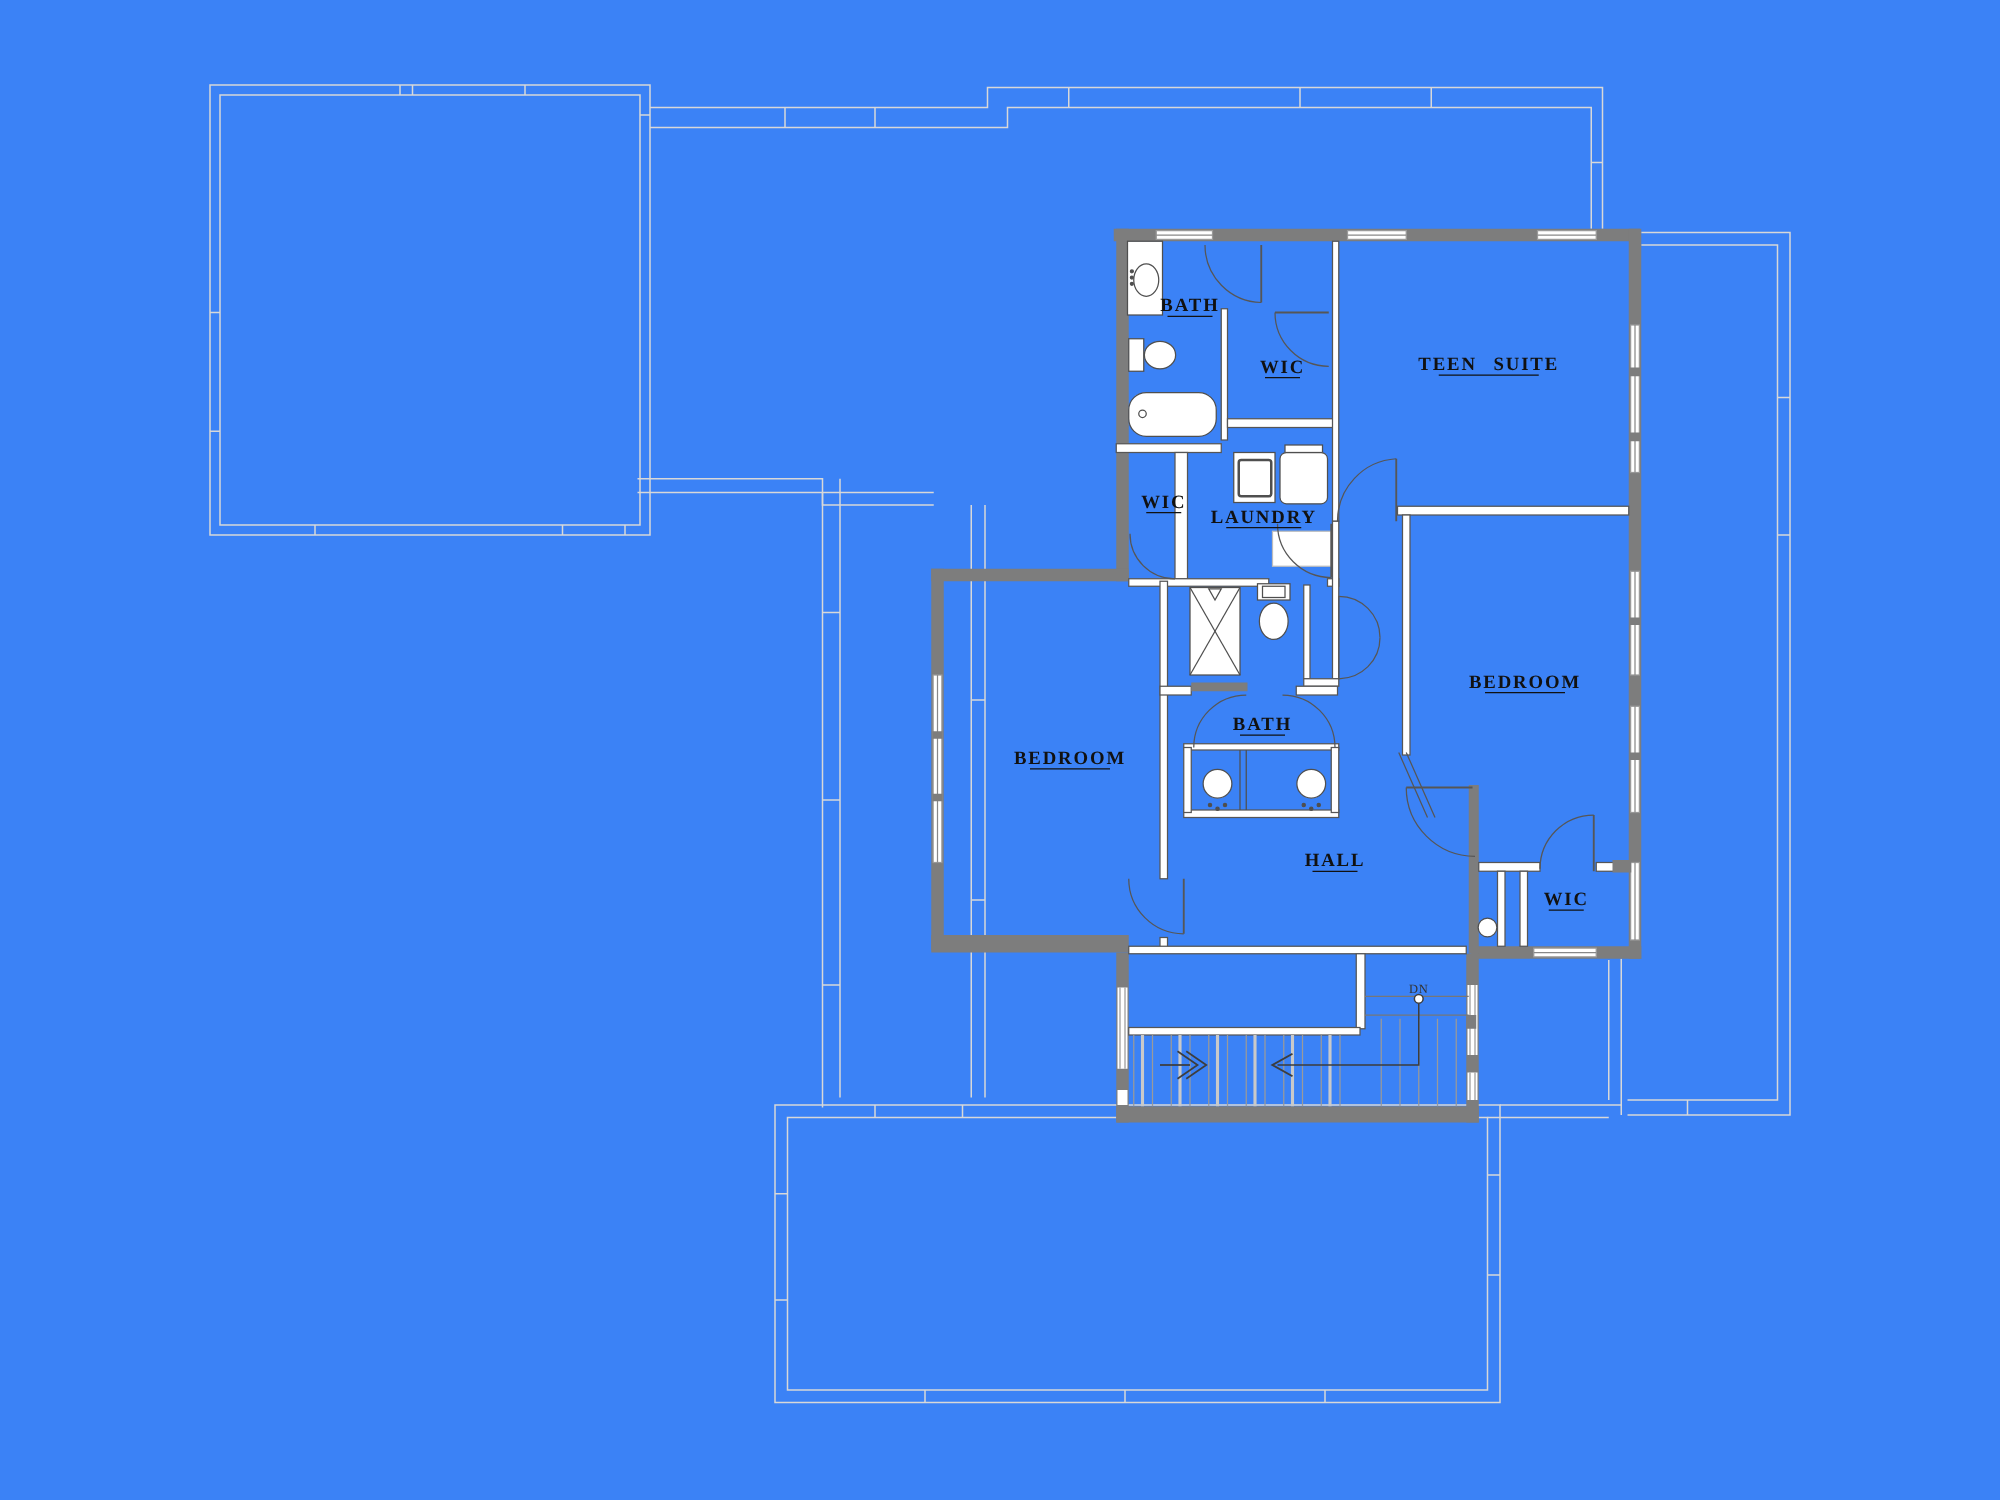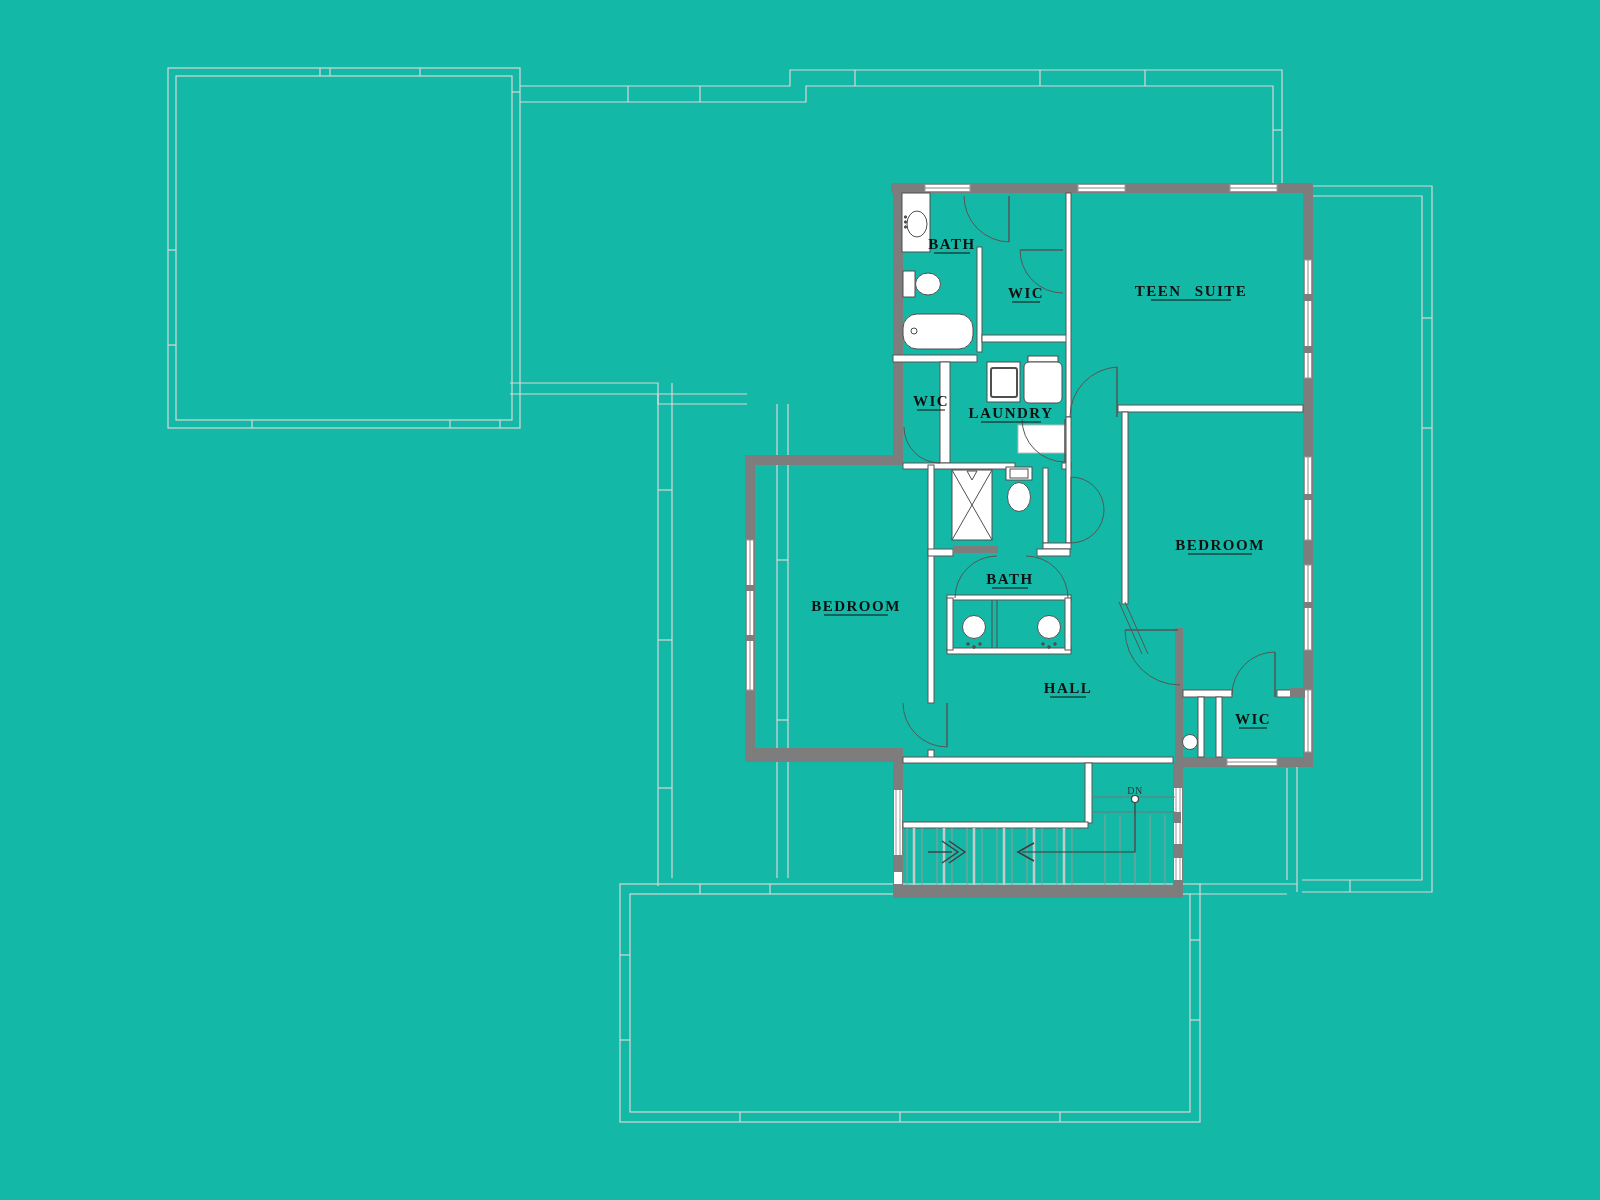"BATH" .stage { background: #14b8a6 -> #3b82f6 }
